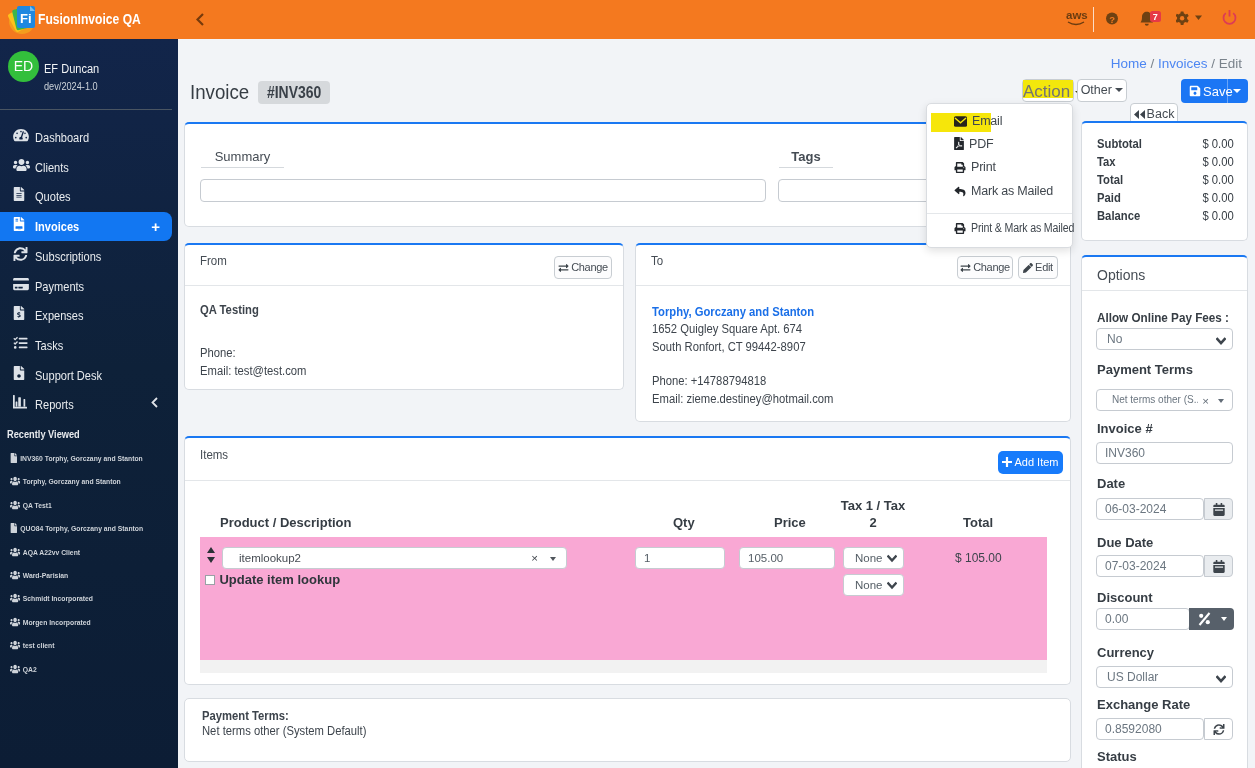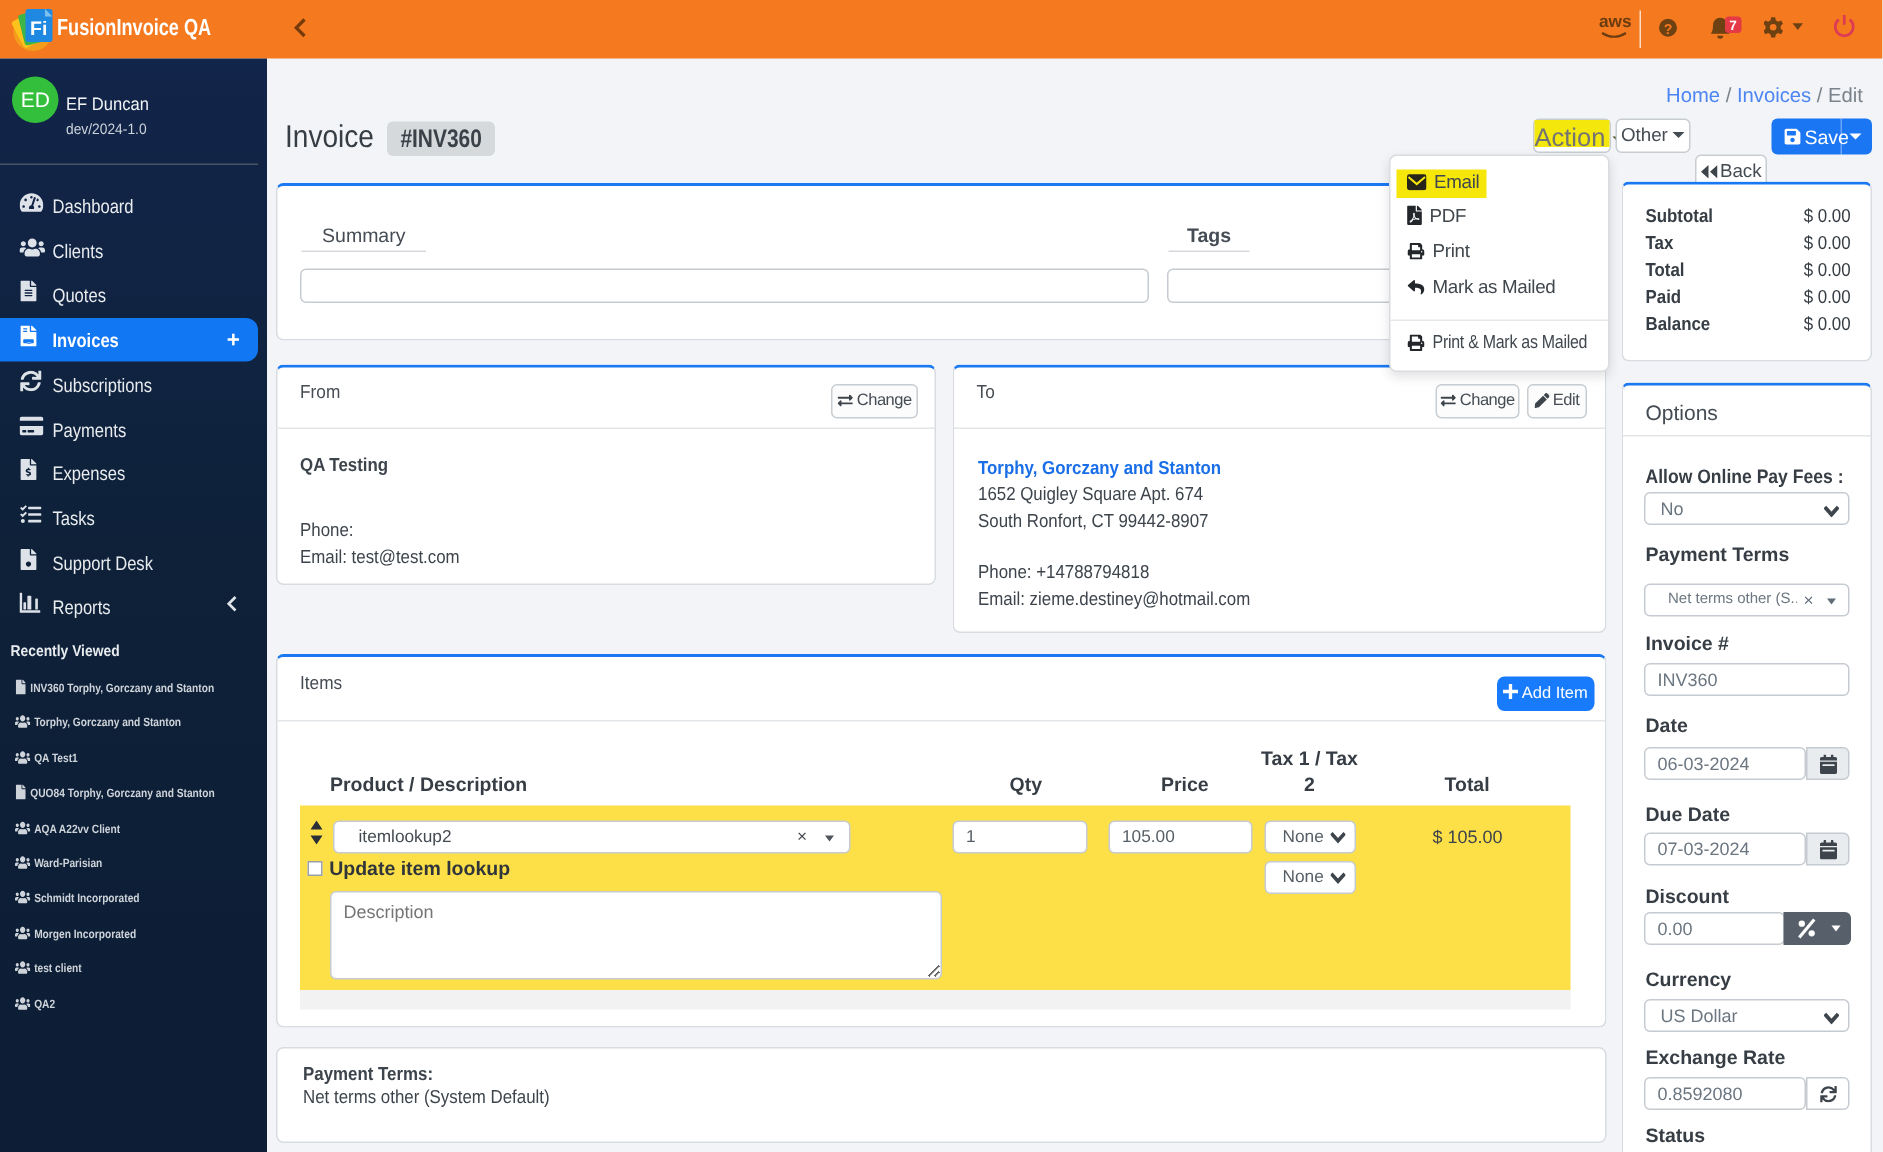"Email" .dditem { left: 11px -> 27px }
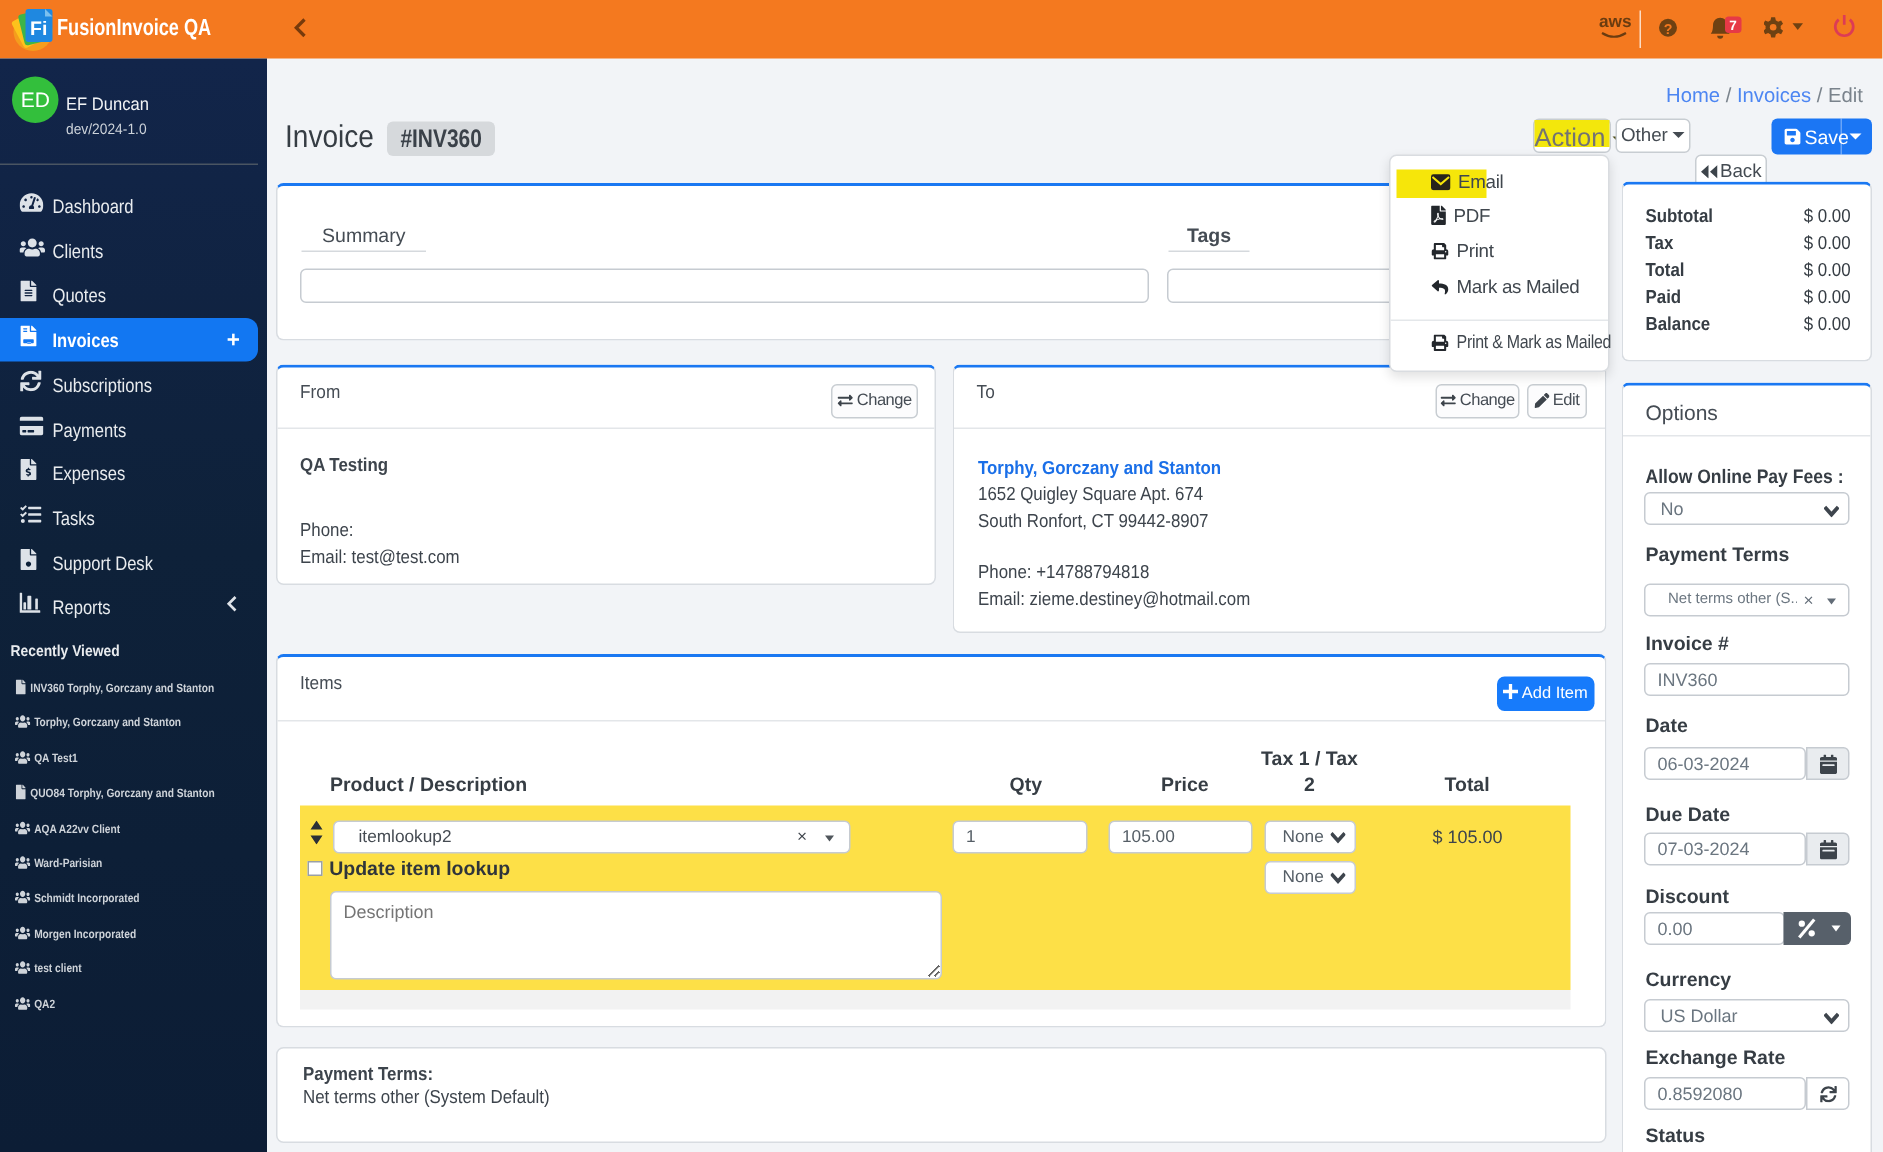"itemlookup2" #grayrow { background: #fde047 -> #f9a8d4 }
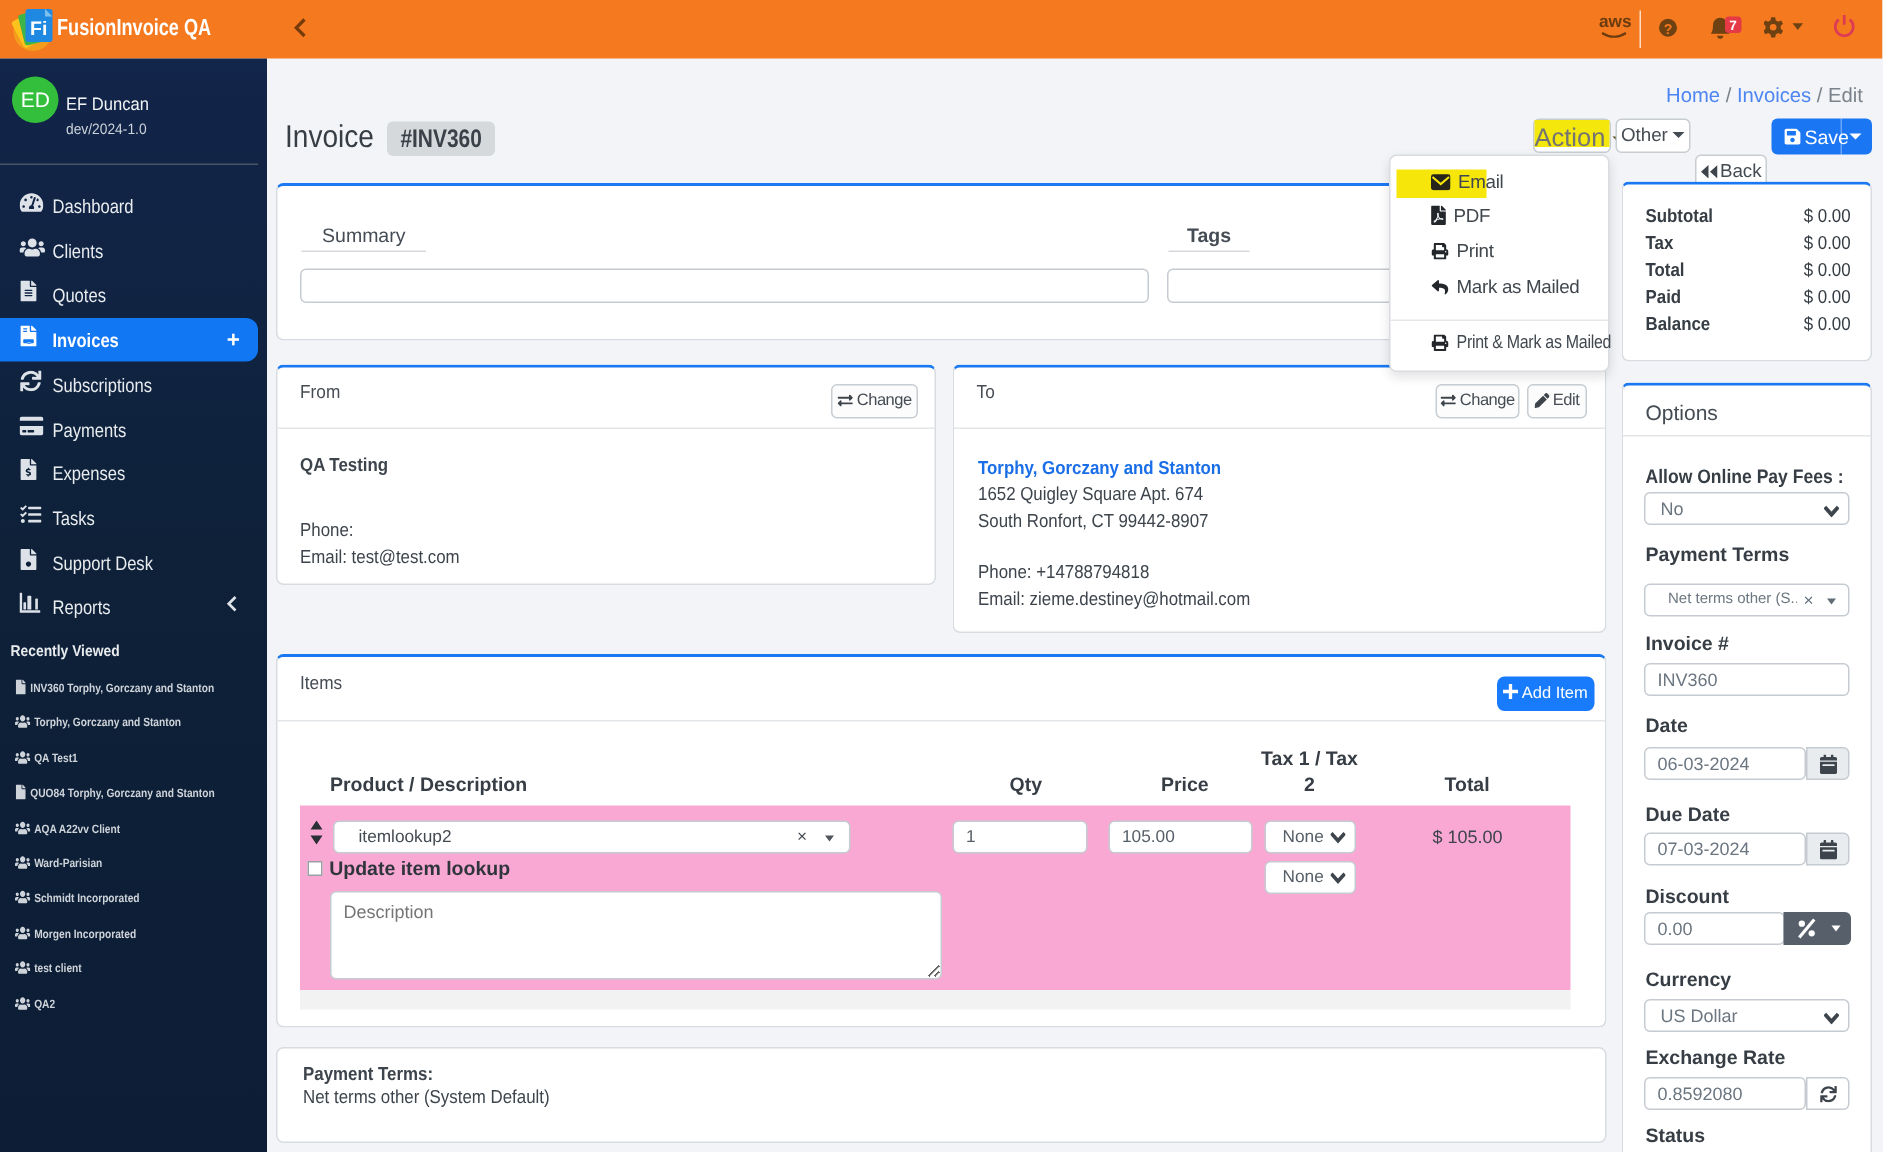"Description" textarea { html: <textarea></textarea> -> none }
